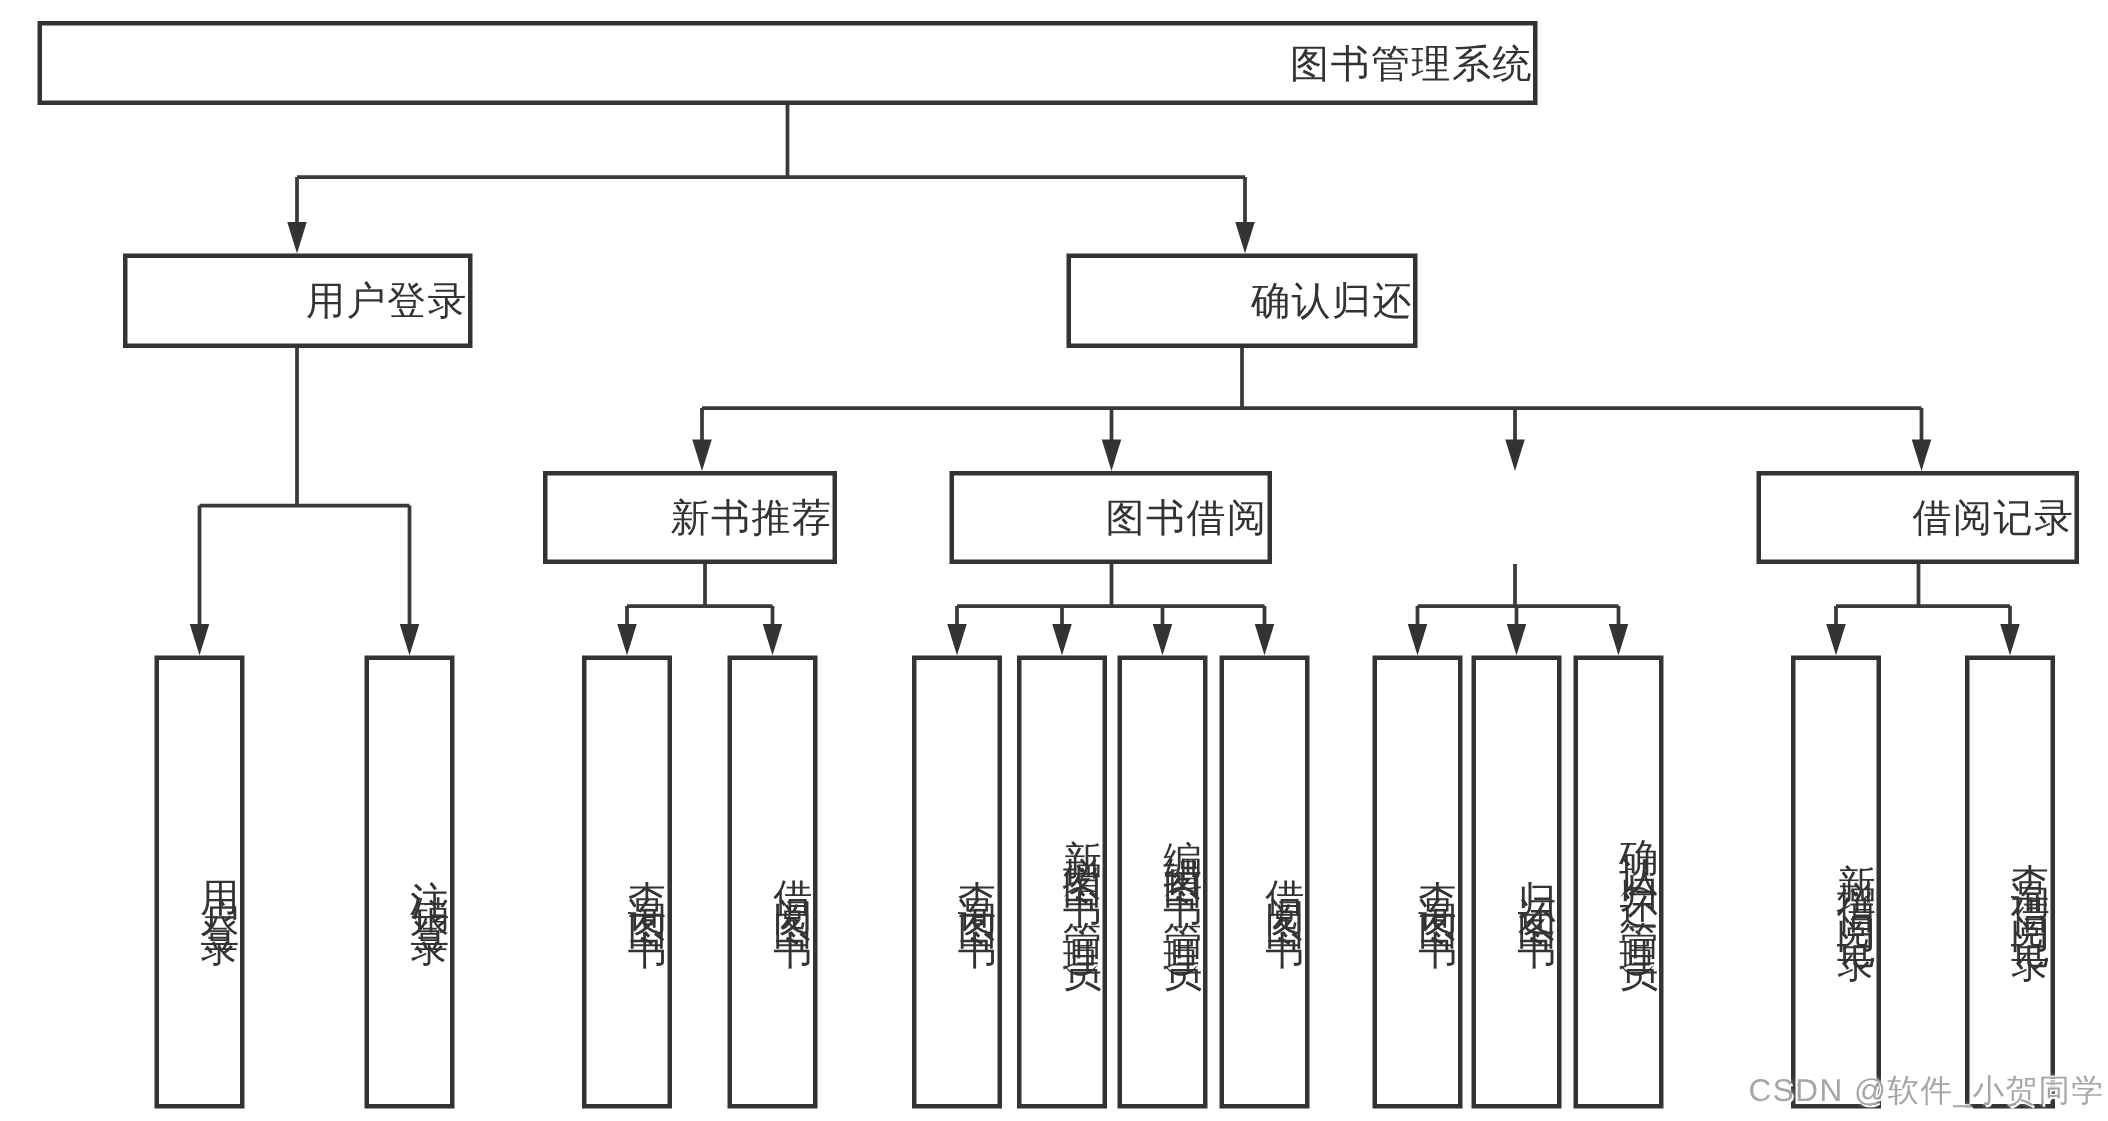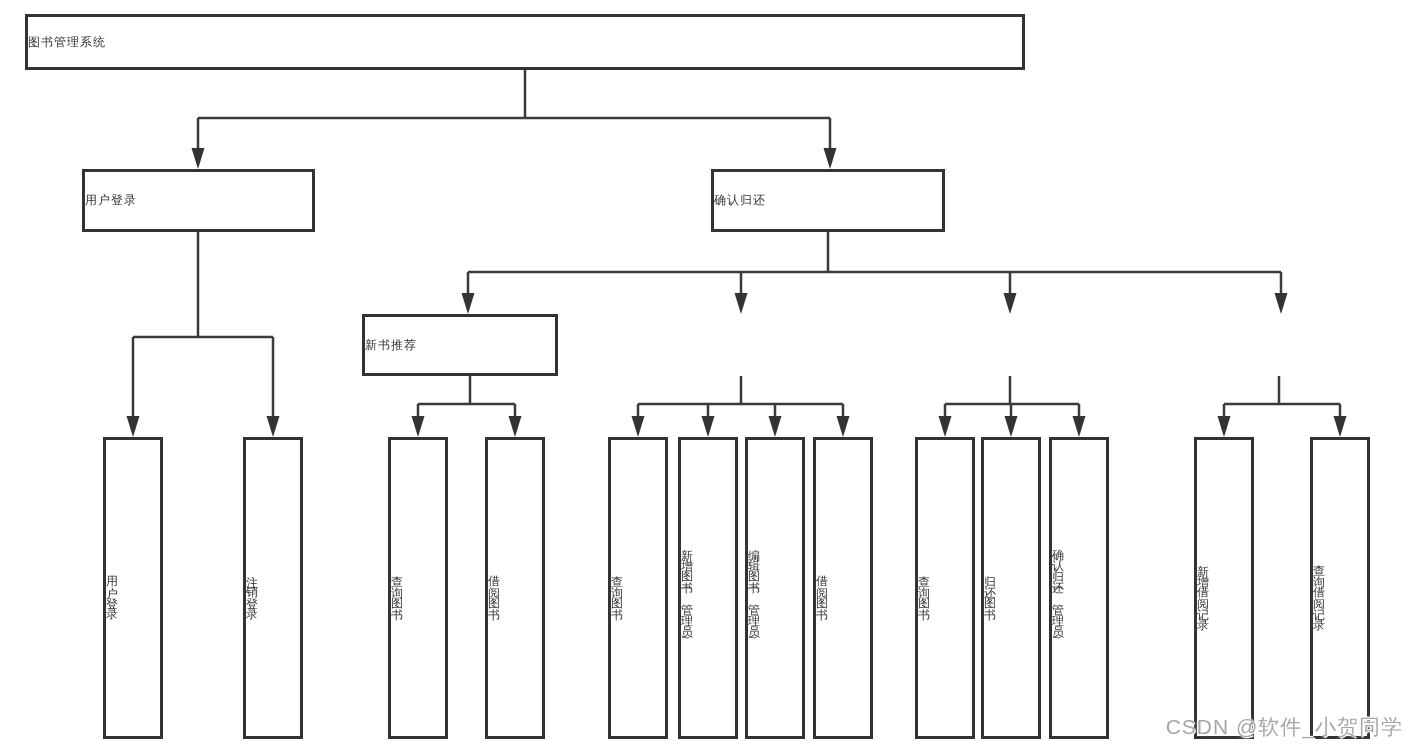"图书管理系统" .node { font-size: 12px -> 26px; justify-content: flex-start -> flex-end }
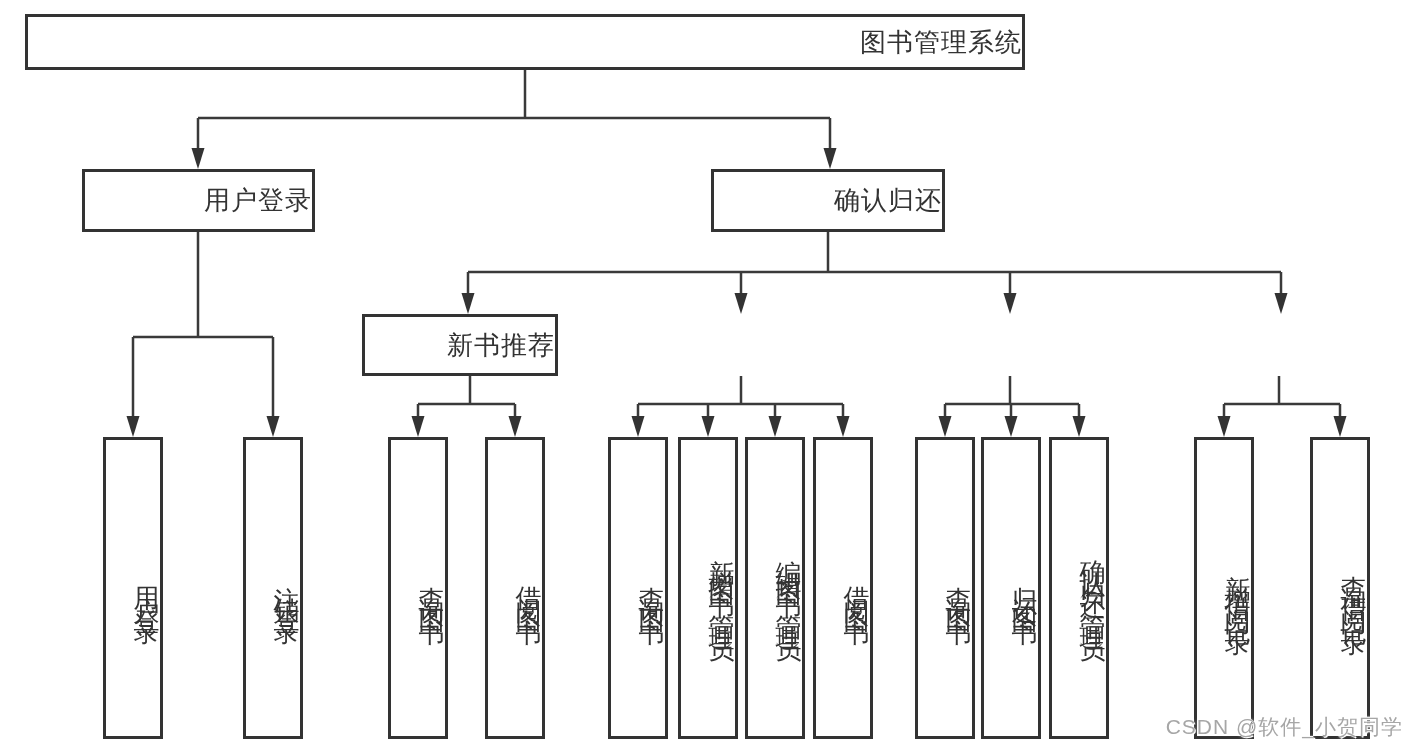"图书借阅" div.node { html: none -> <div> <span>图书借阅</span> </div> }
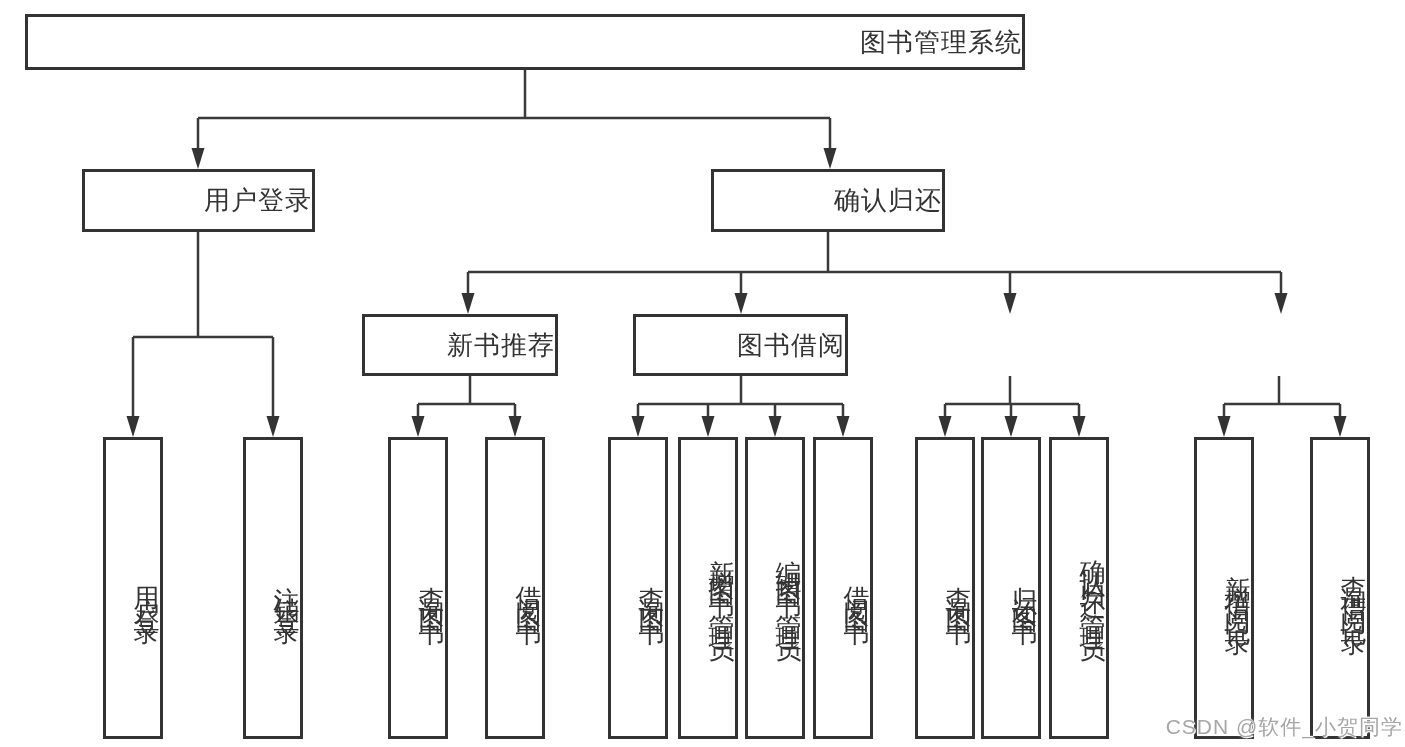"借阅记录" div.node { html: none -> <div> <span>借阅记录</span> </div> }
